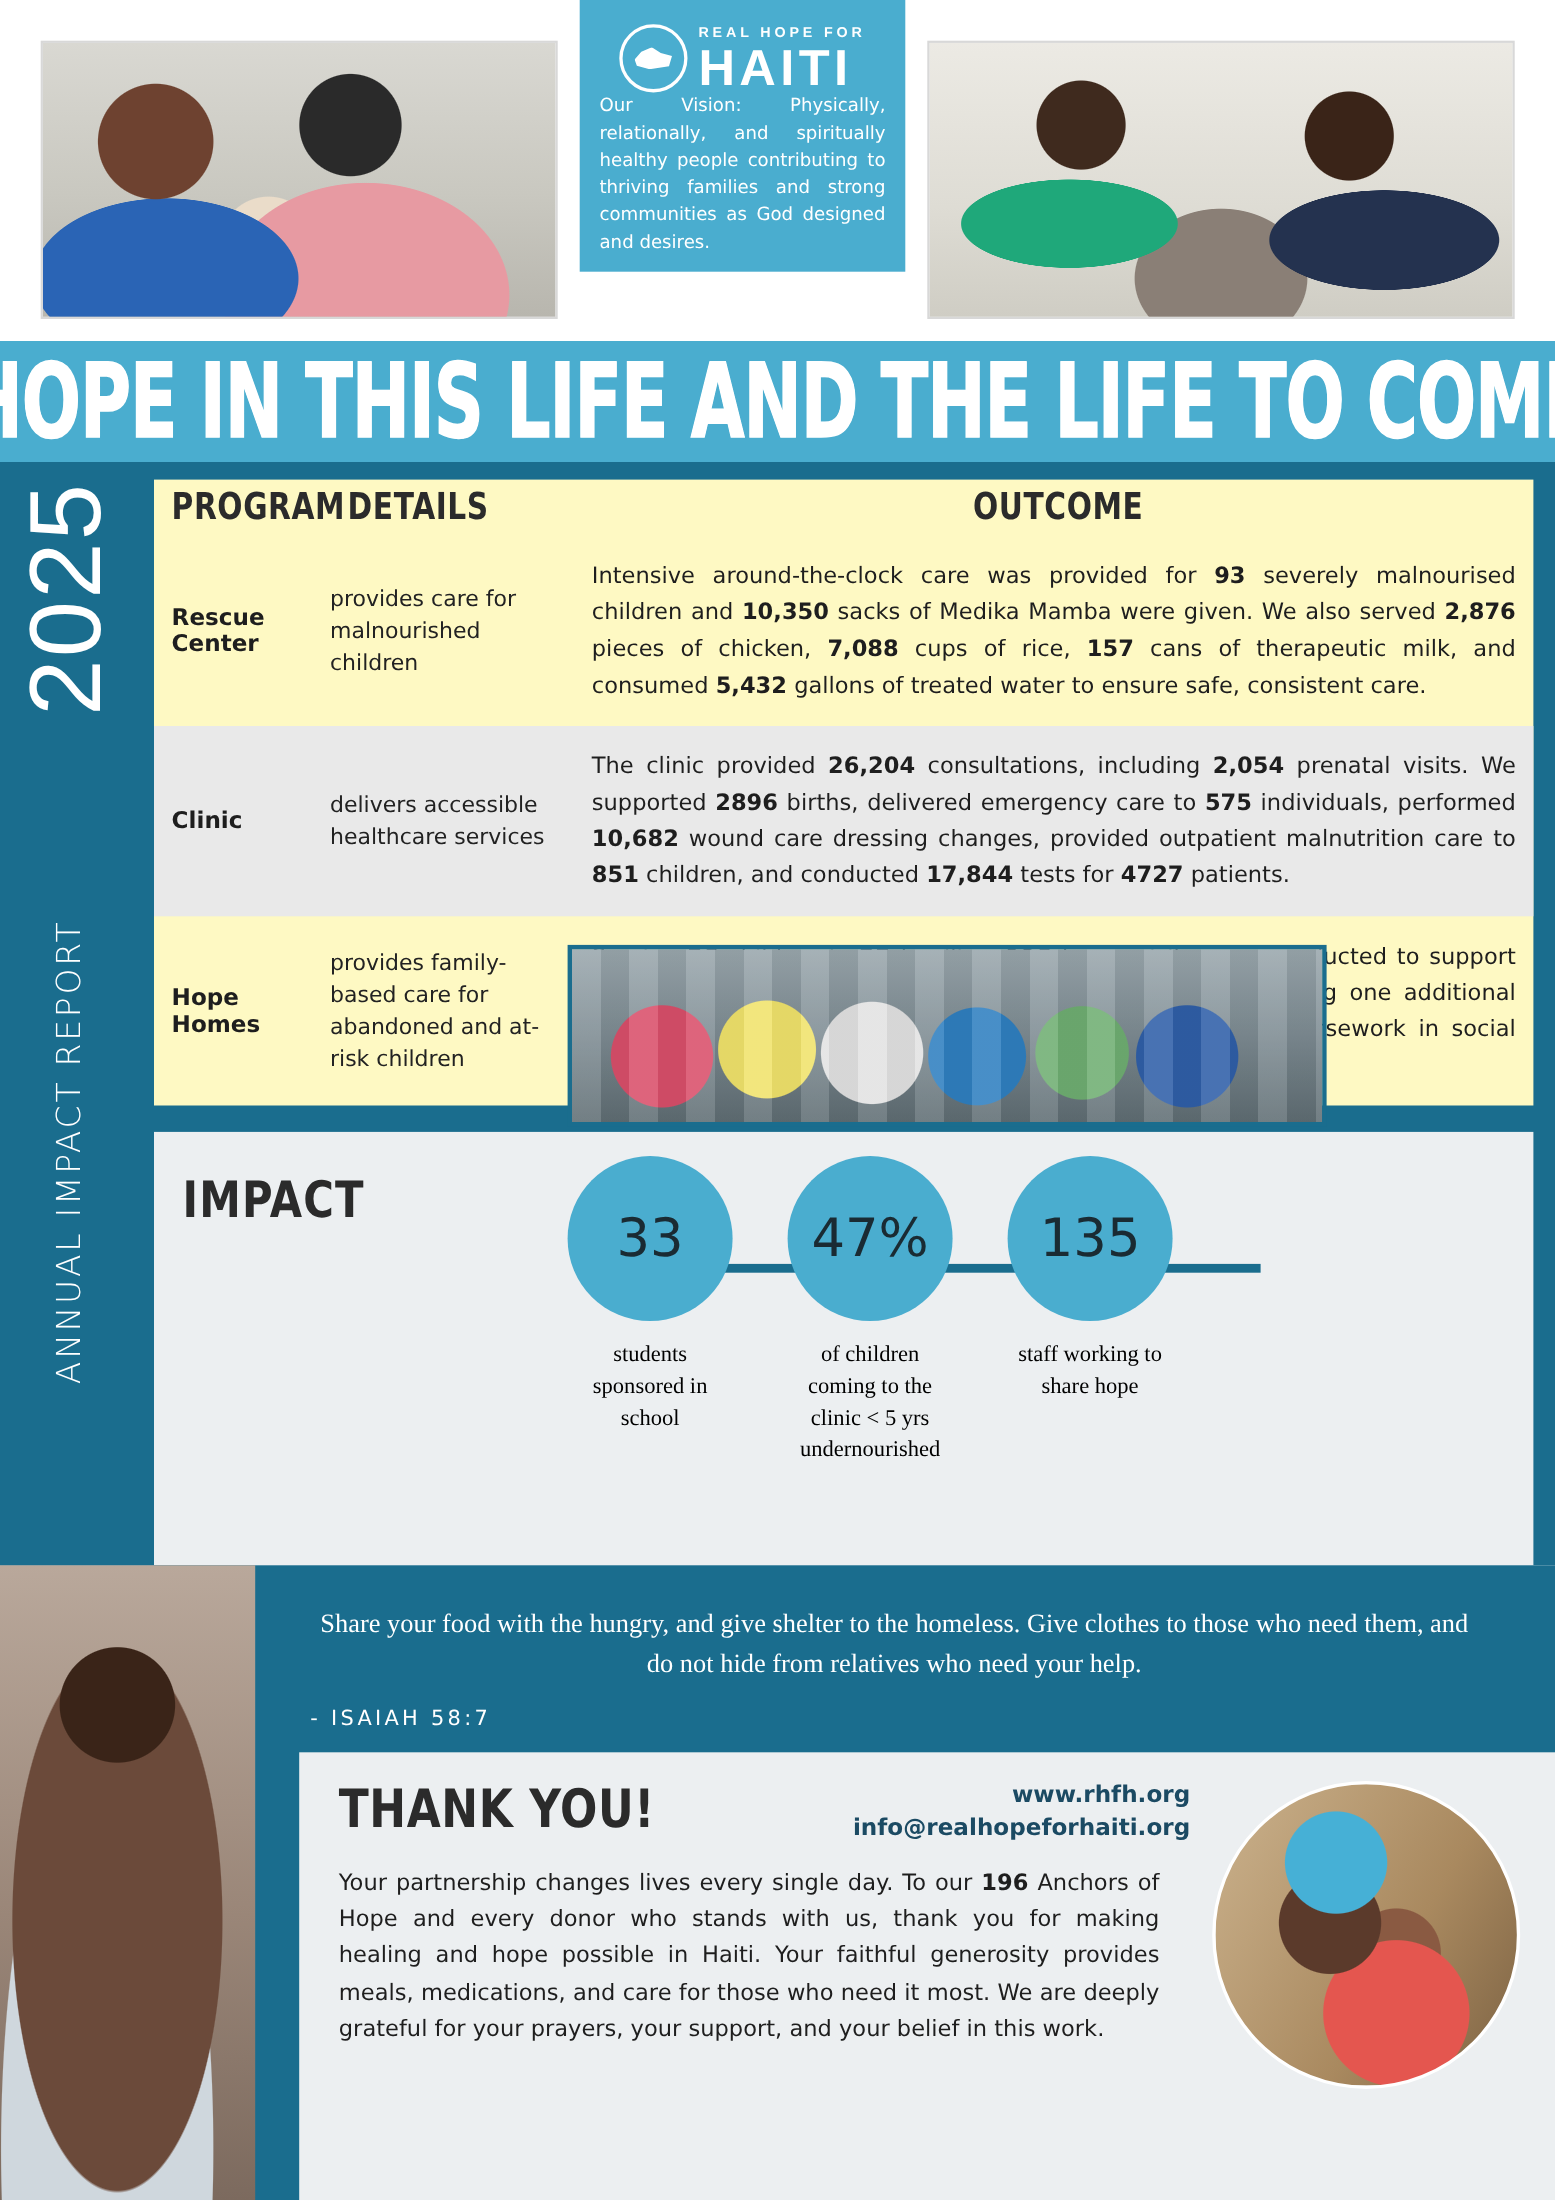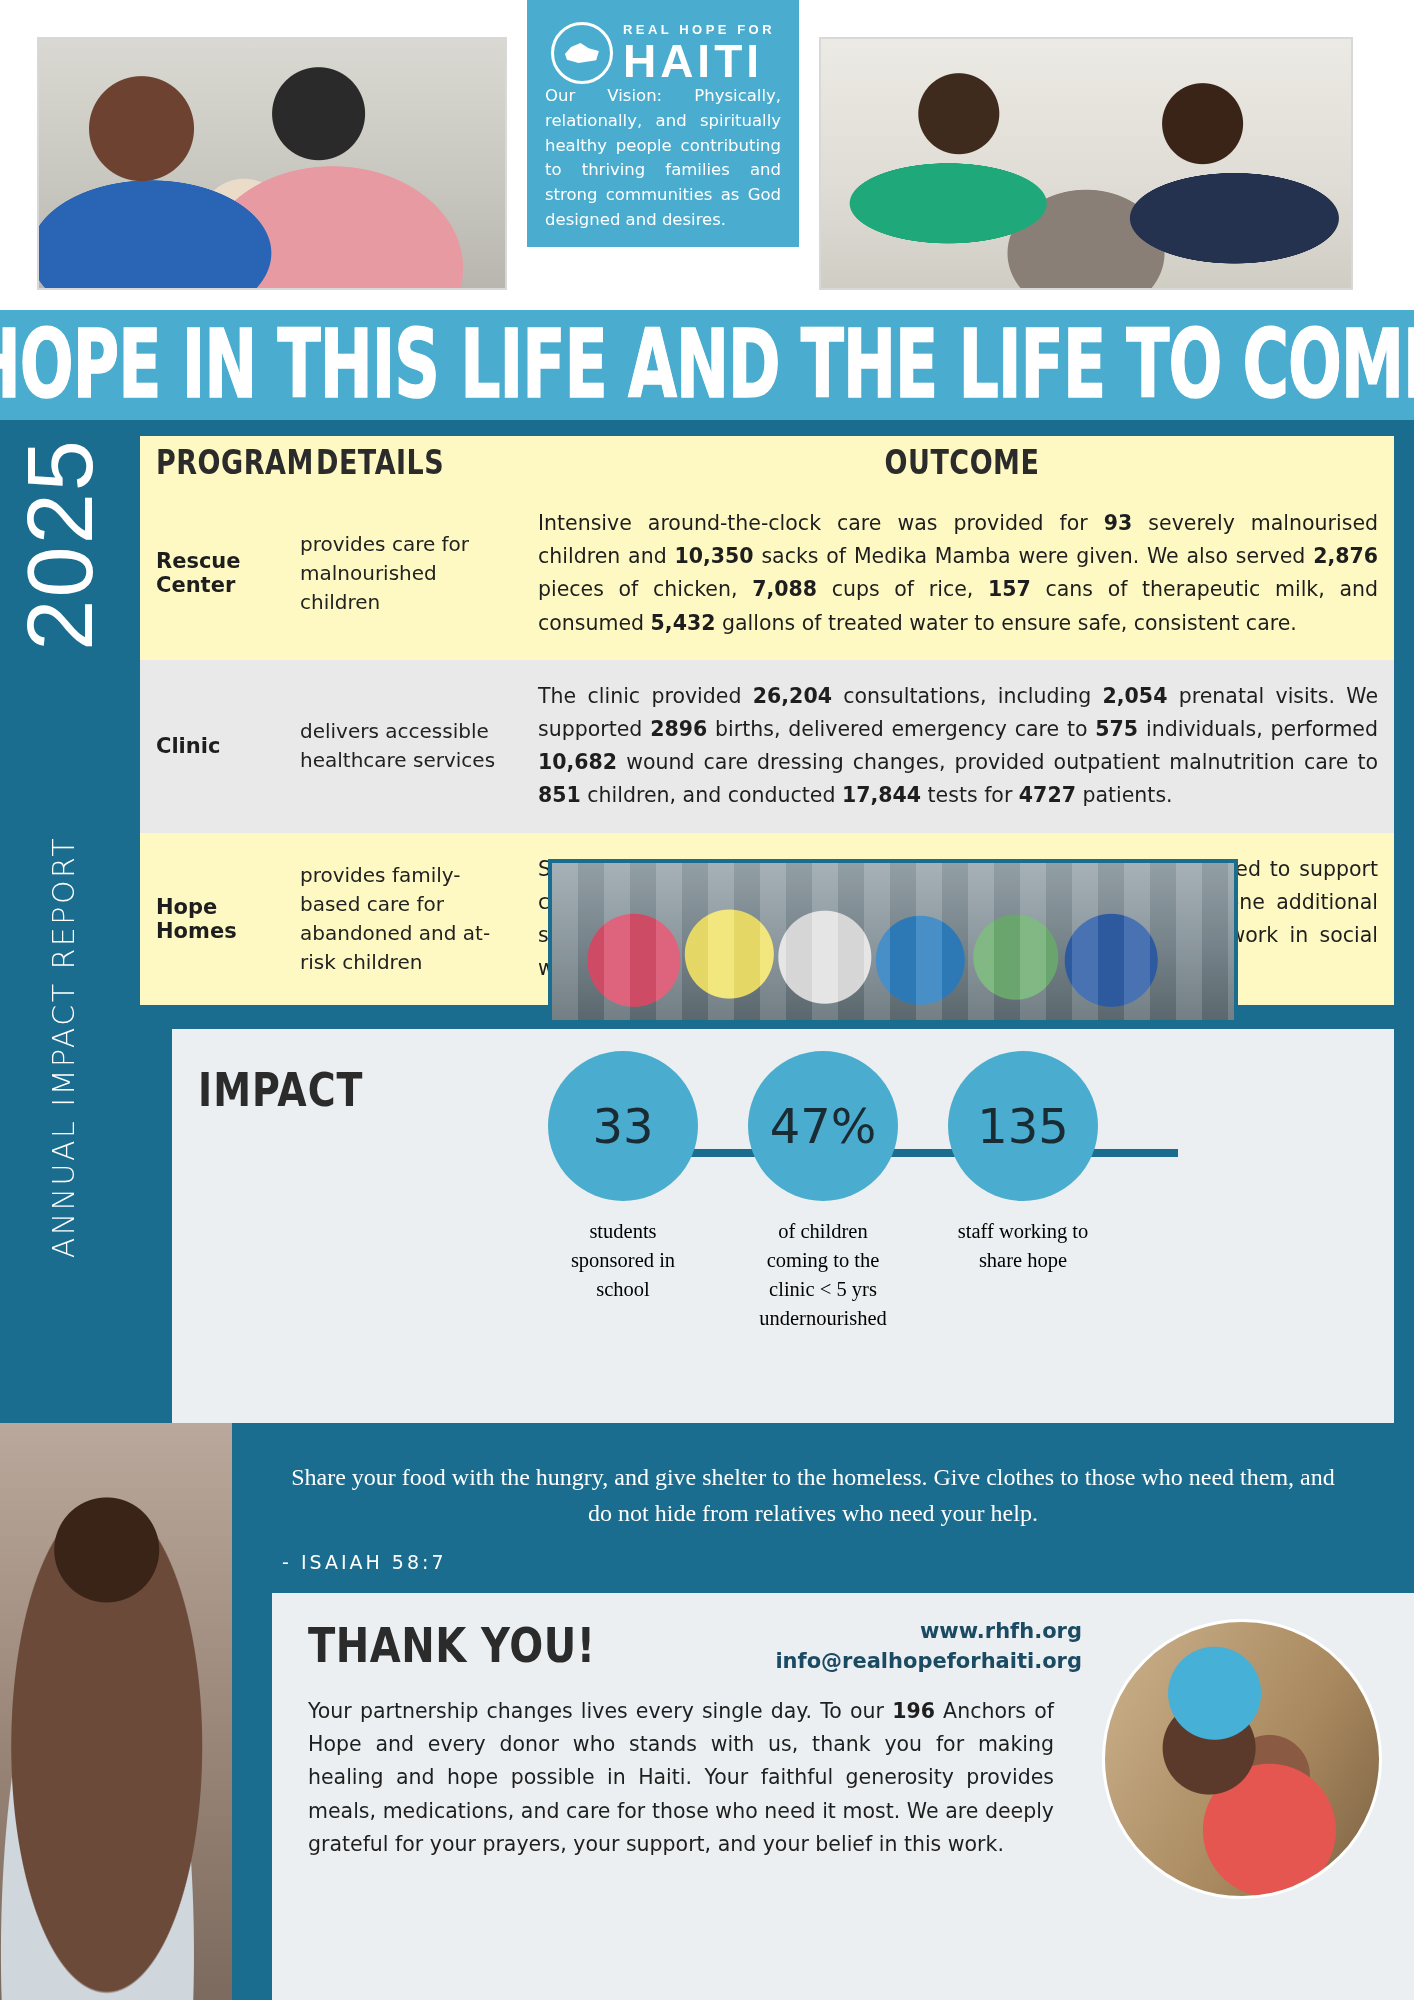"REAL HOPE FOR" .logo-box { width: 272px -> 296px }
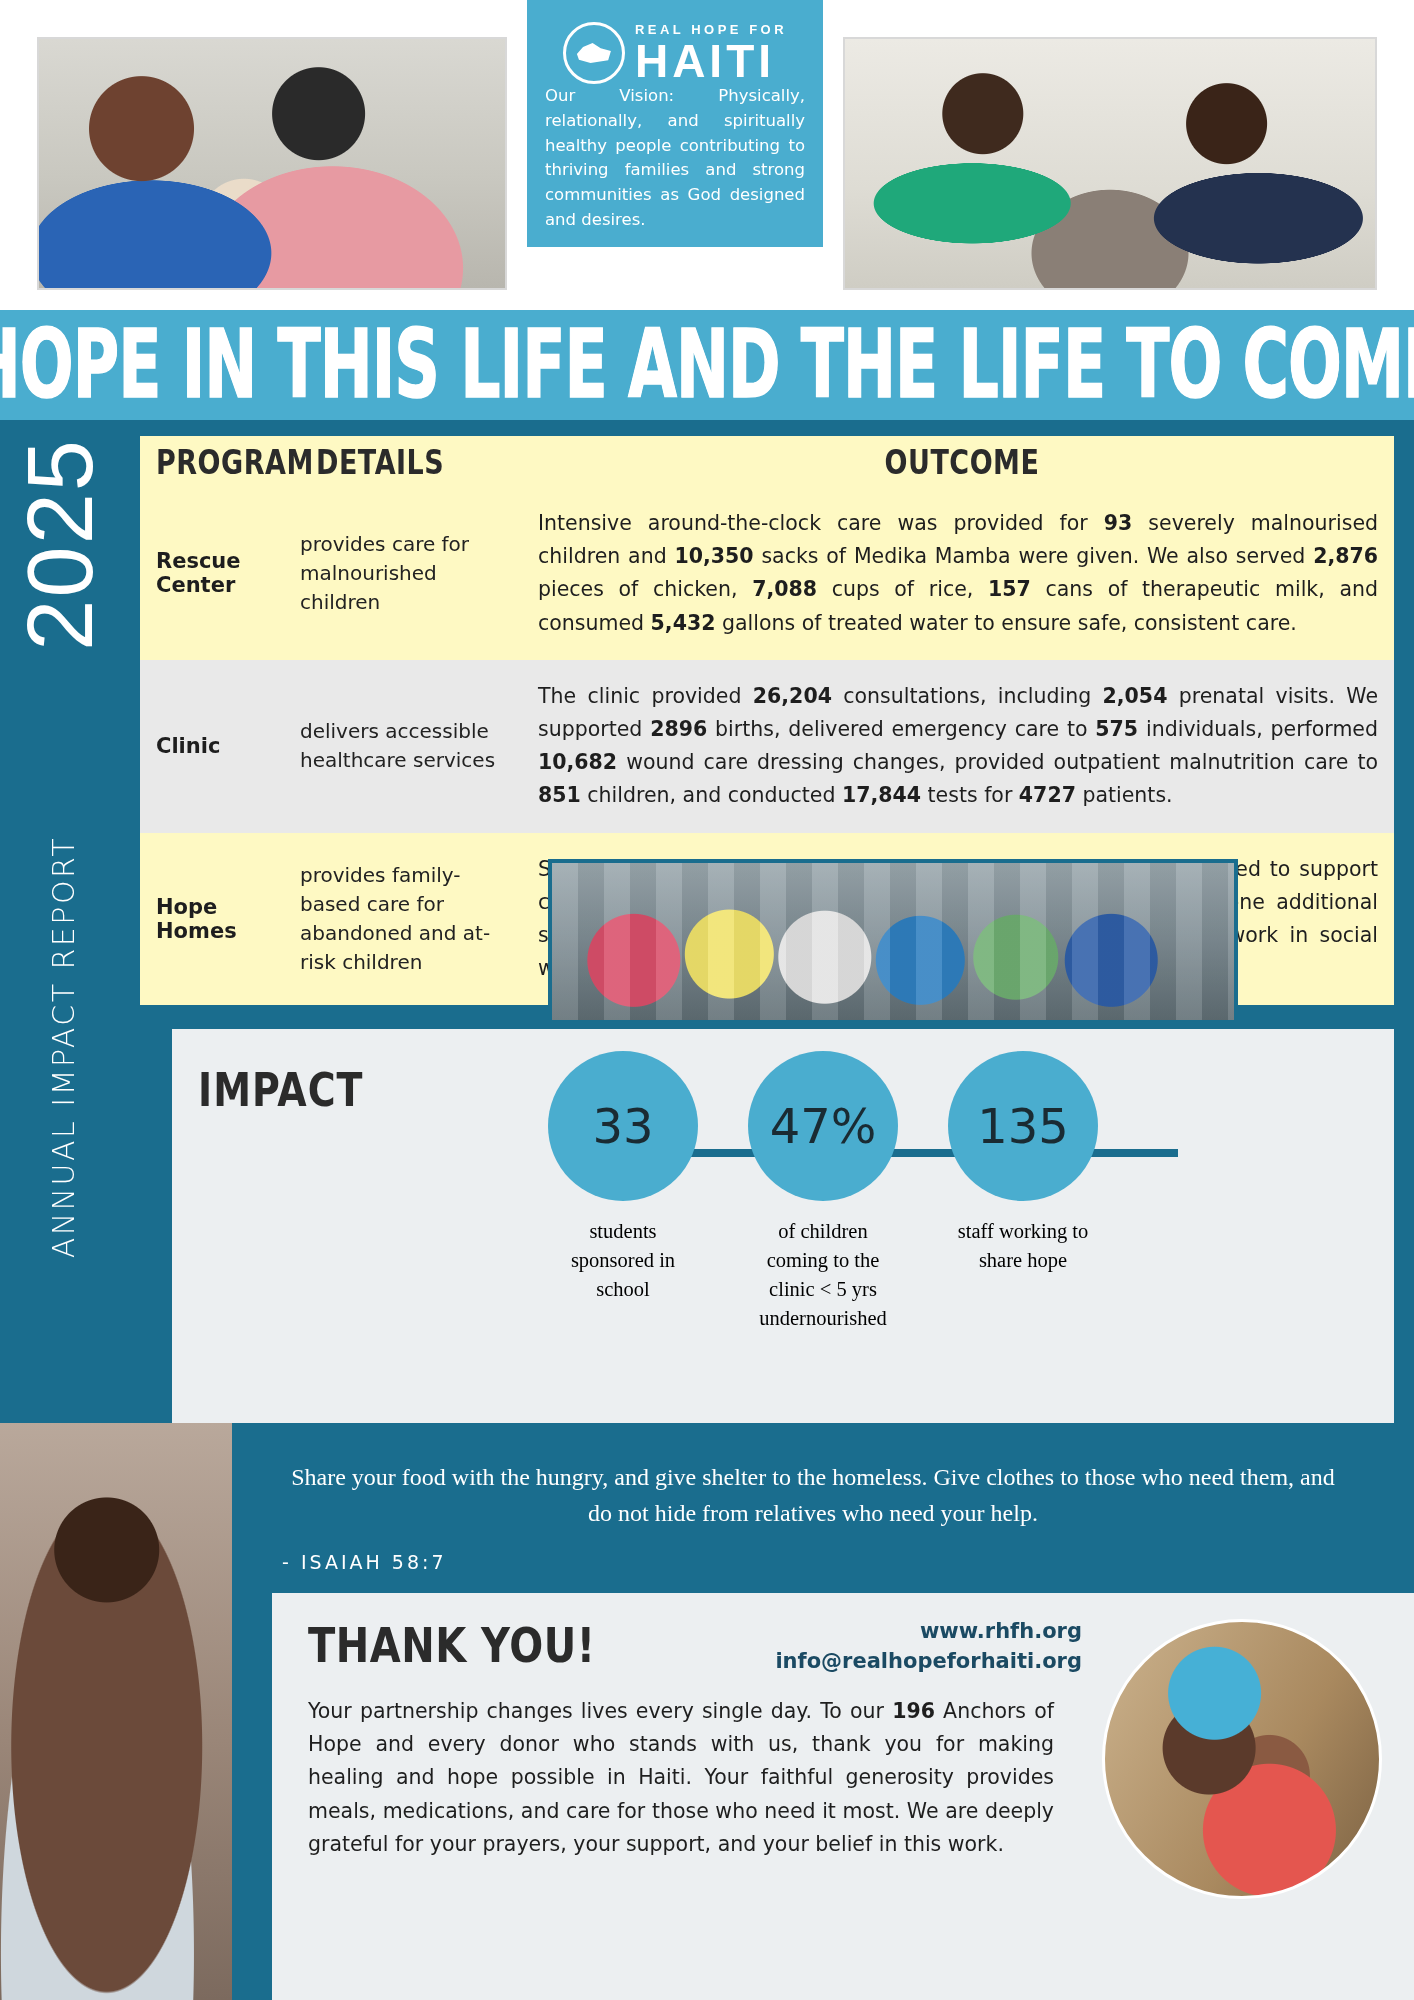"IMPACT" .impact-panel { margin-left: 32px -> none }
